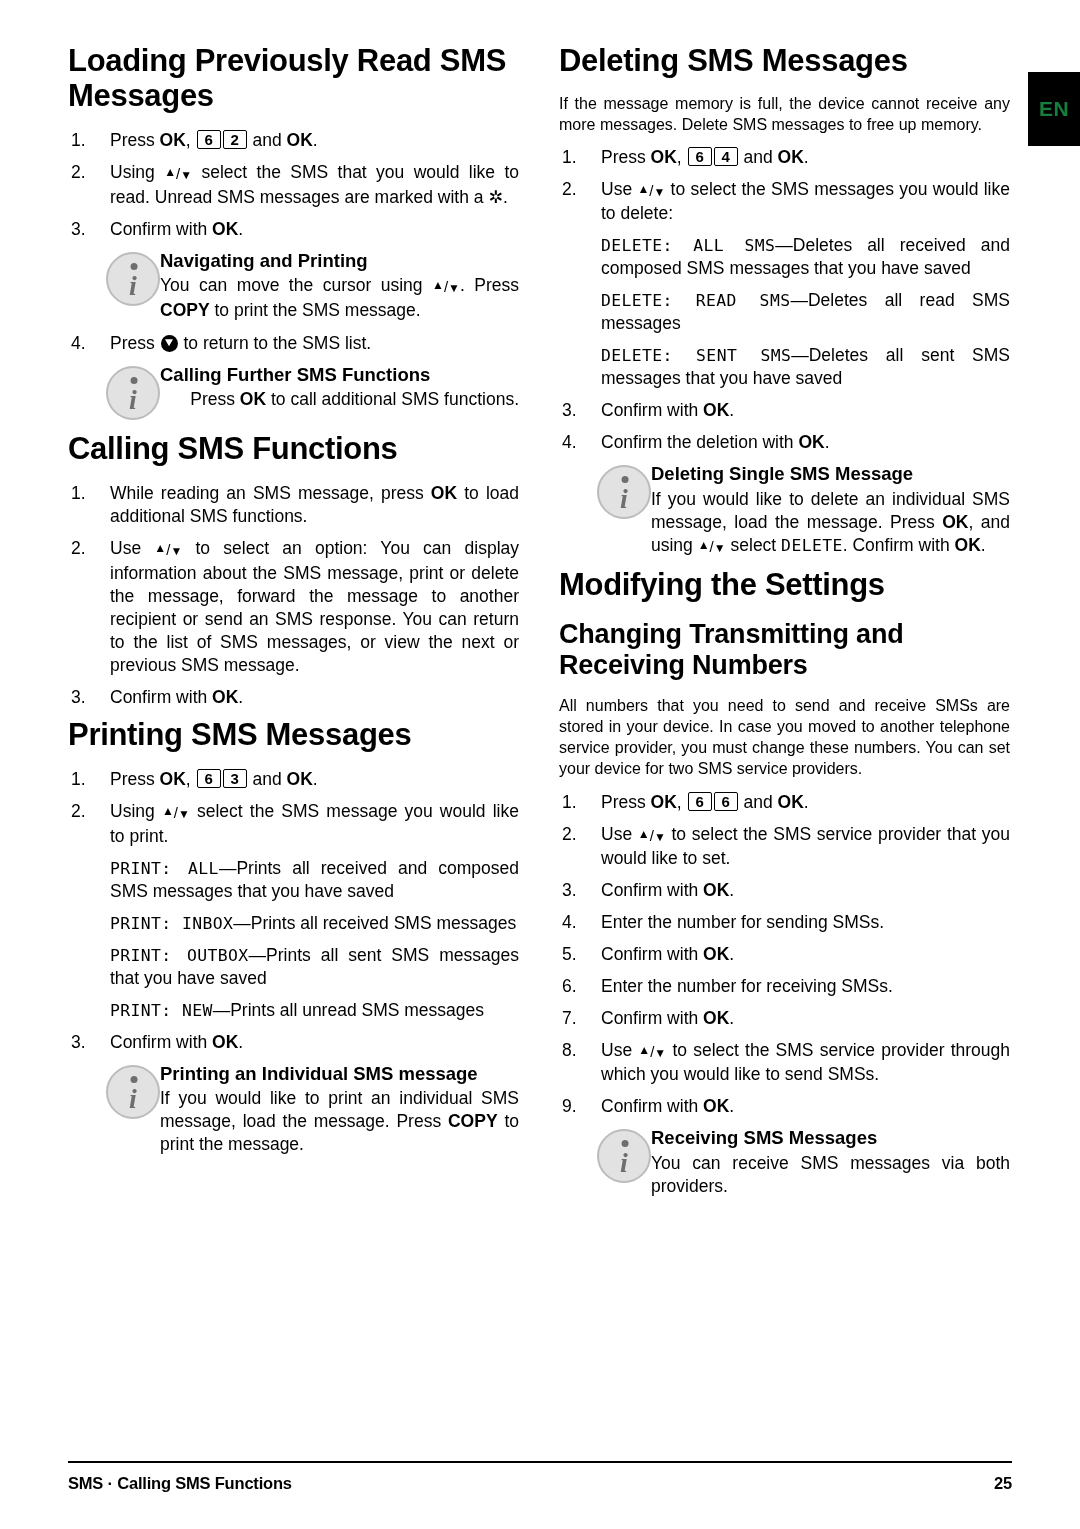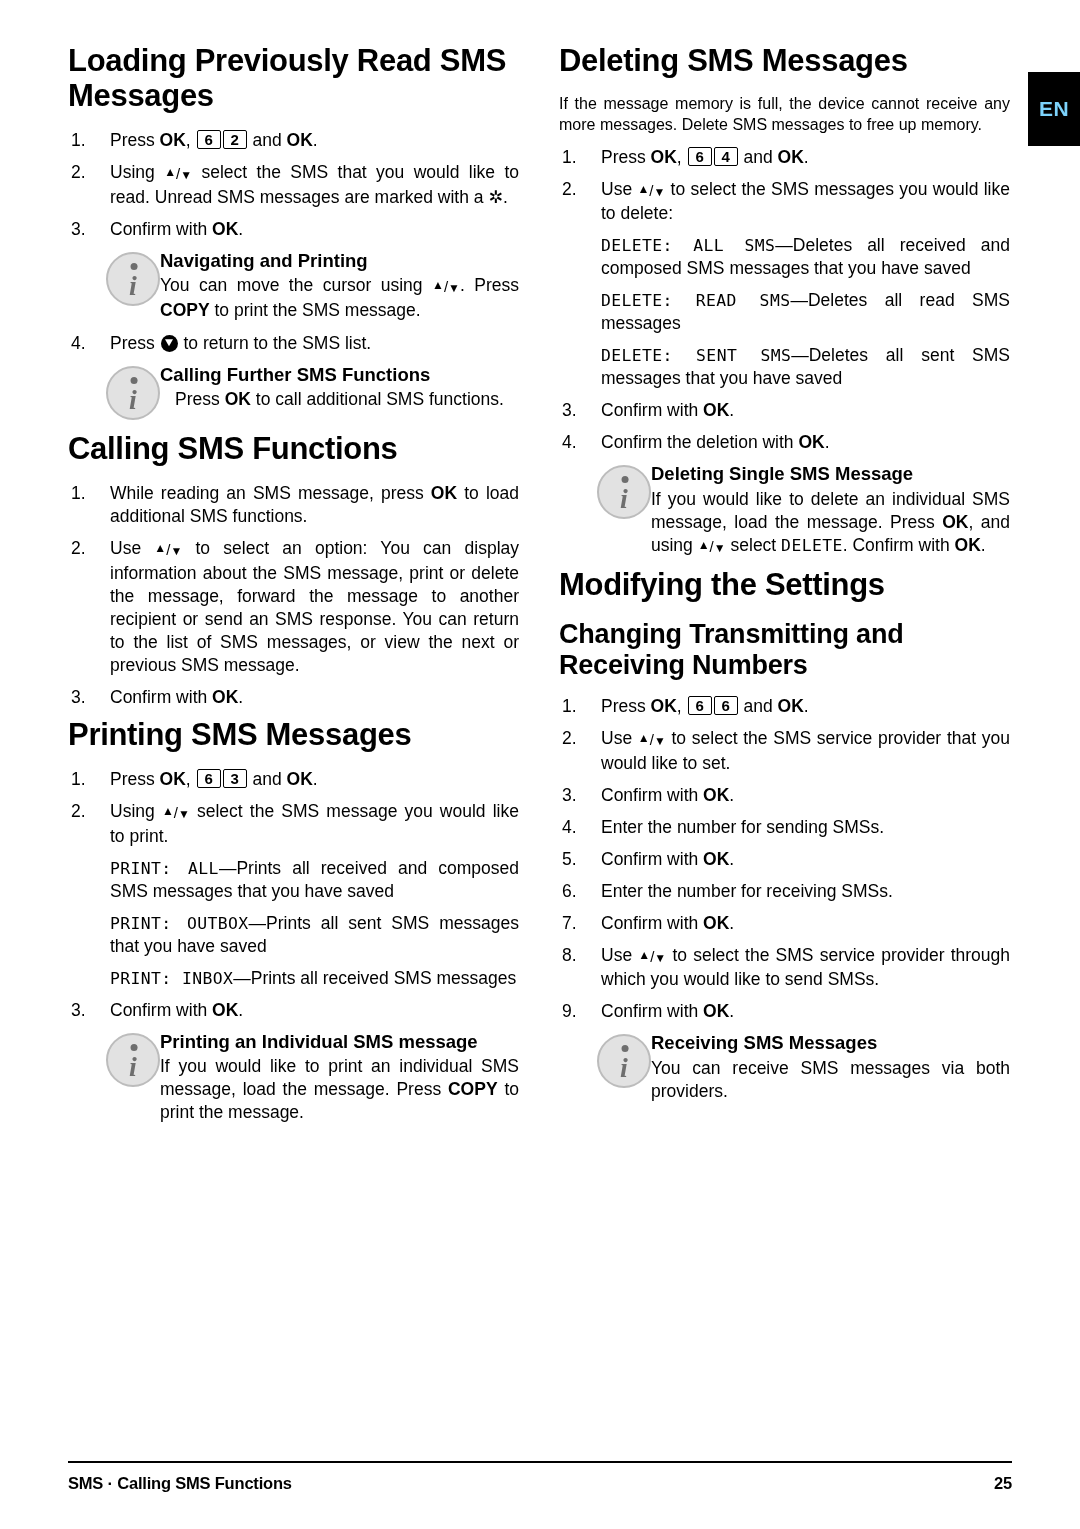"EN" #lang-tab { color: #7dd3fc -> #15803d }
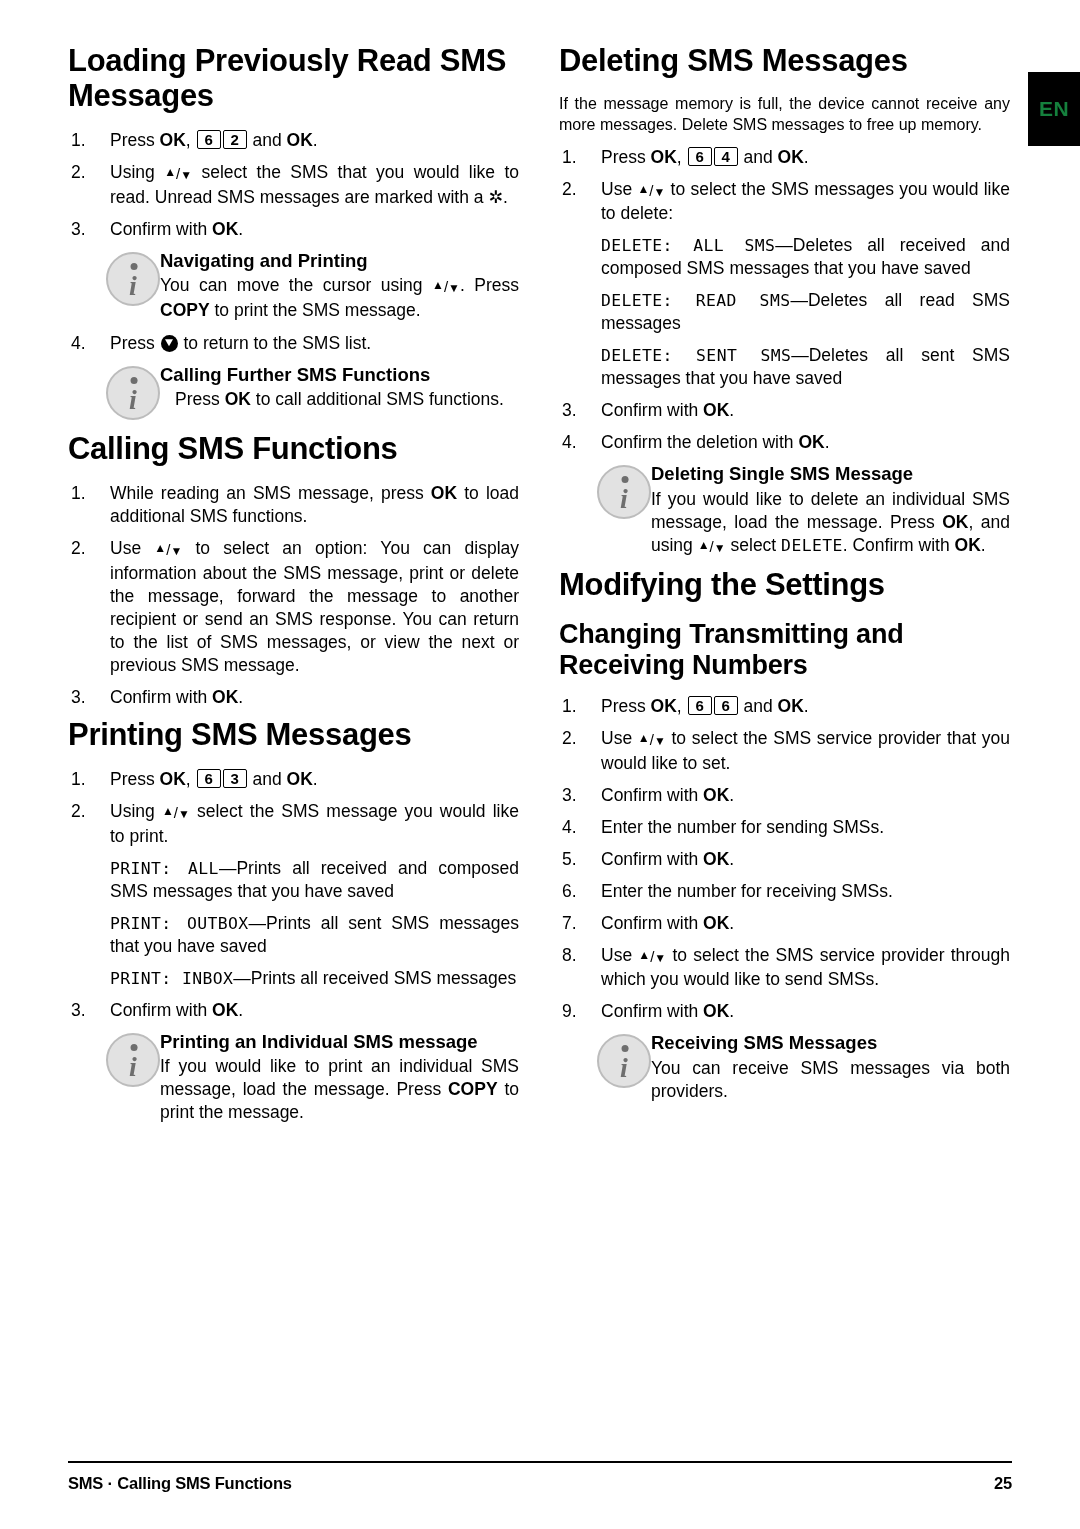"Press OK to call additional" .note p.nojust { text-align: center -> right }
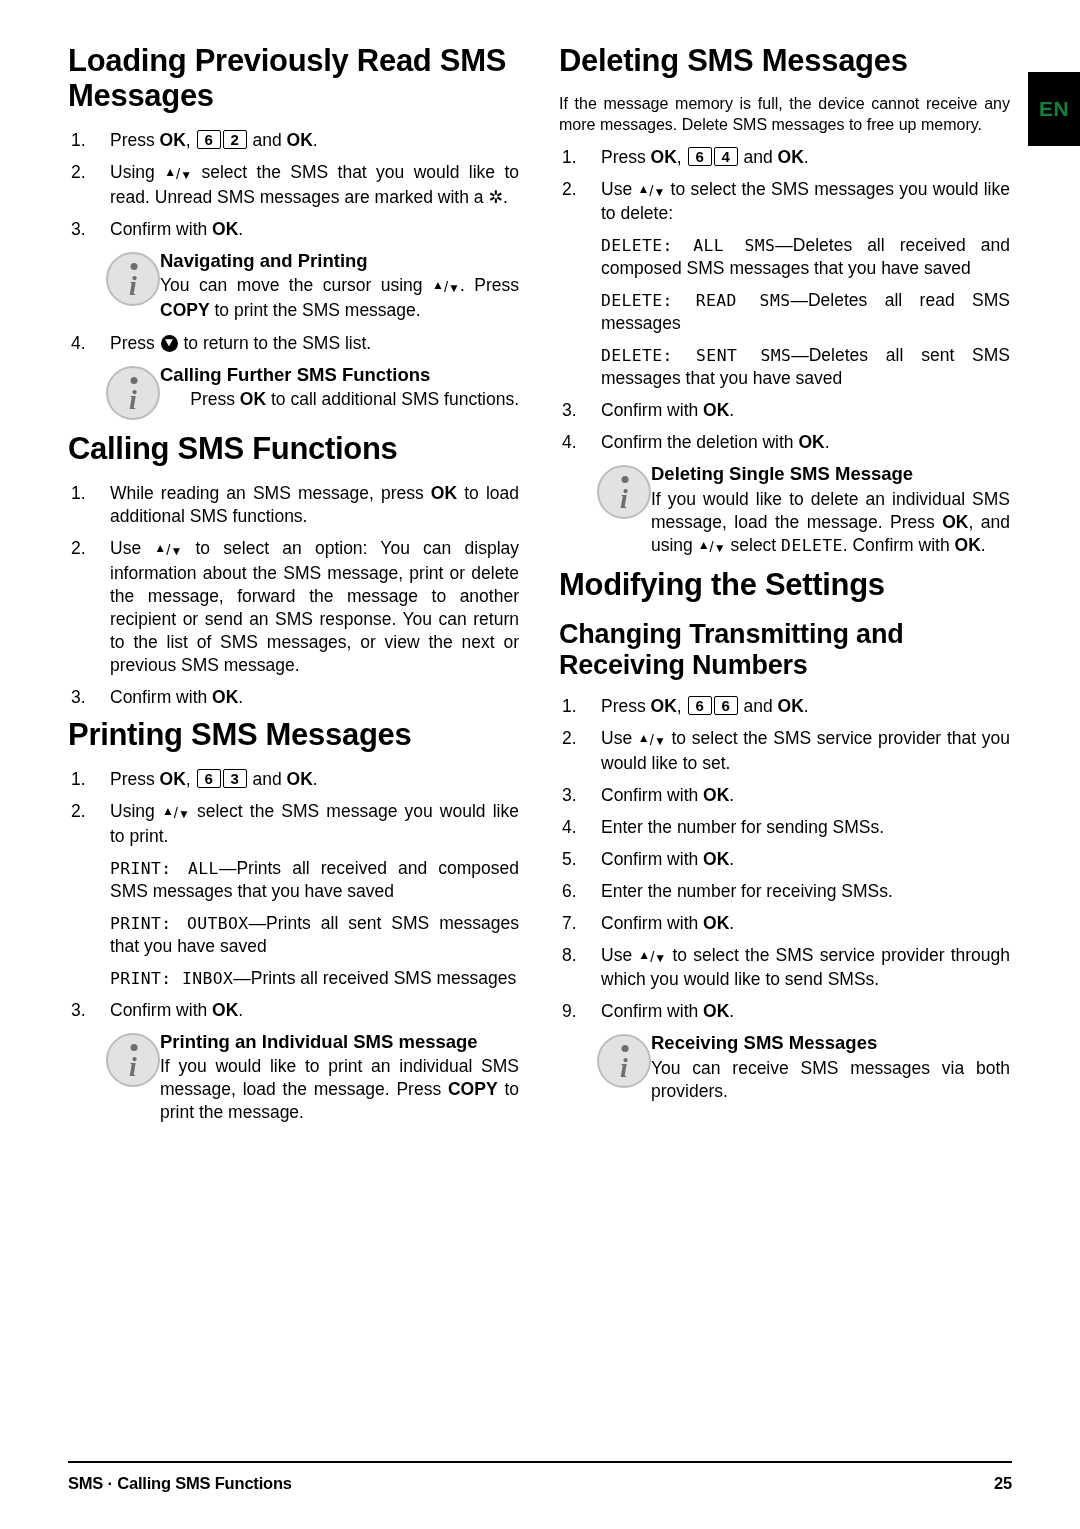"All numbers that you need" p.body { html: none -> <p>All numbers that you need to send and receive SMSs are stored in your device. In case you moved to another telephone service provider, you must change these numbers. You can set your device for two SMS service providers.</p> }
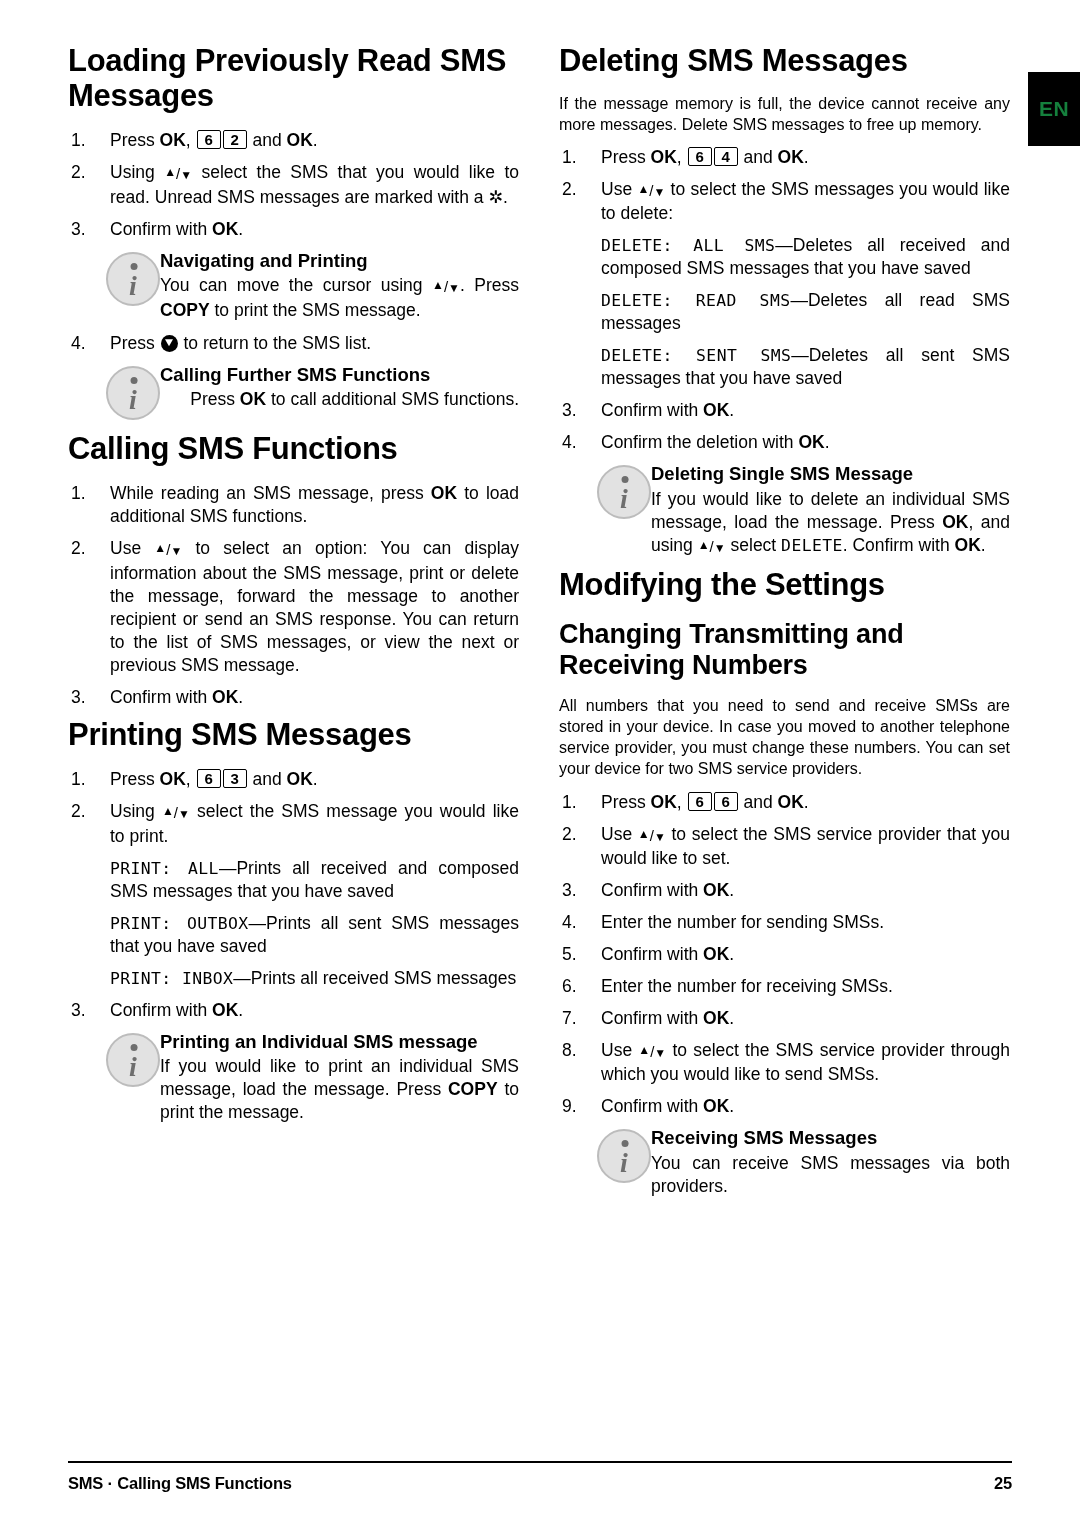"PRINT: OUTBOX—Prints all sent SMS" div.substep { order: before "PRINT: INBOX—Prints all received SMS" -> after "PRINT: INBOX—Prints all received SMS" }
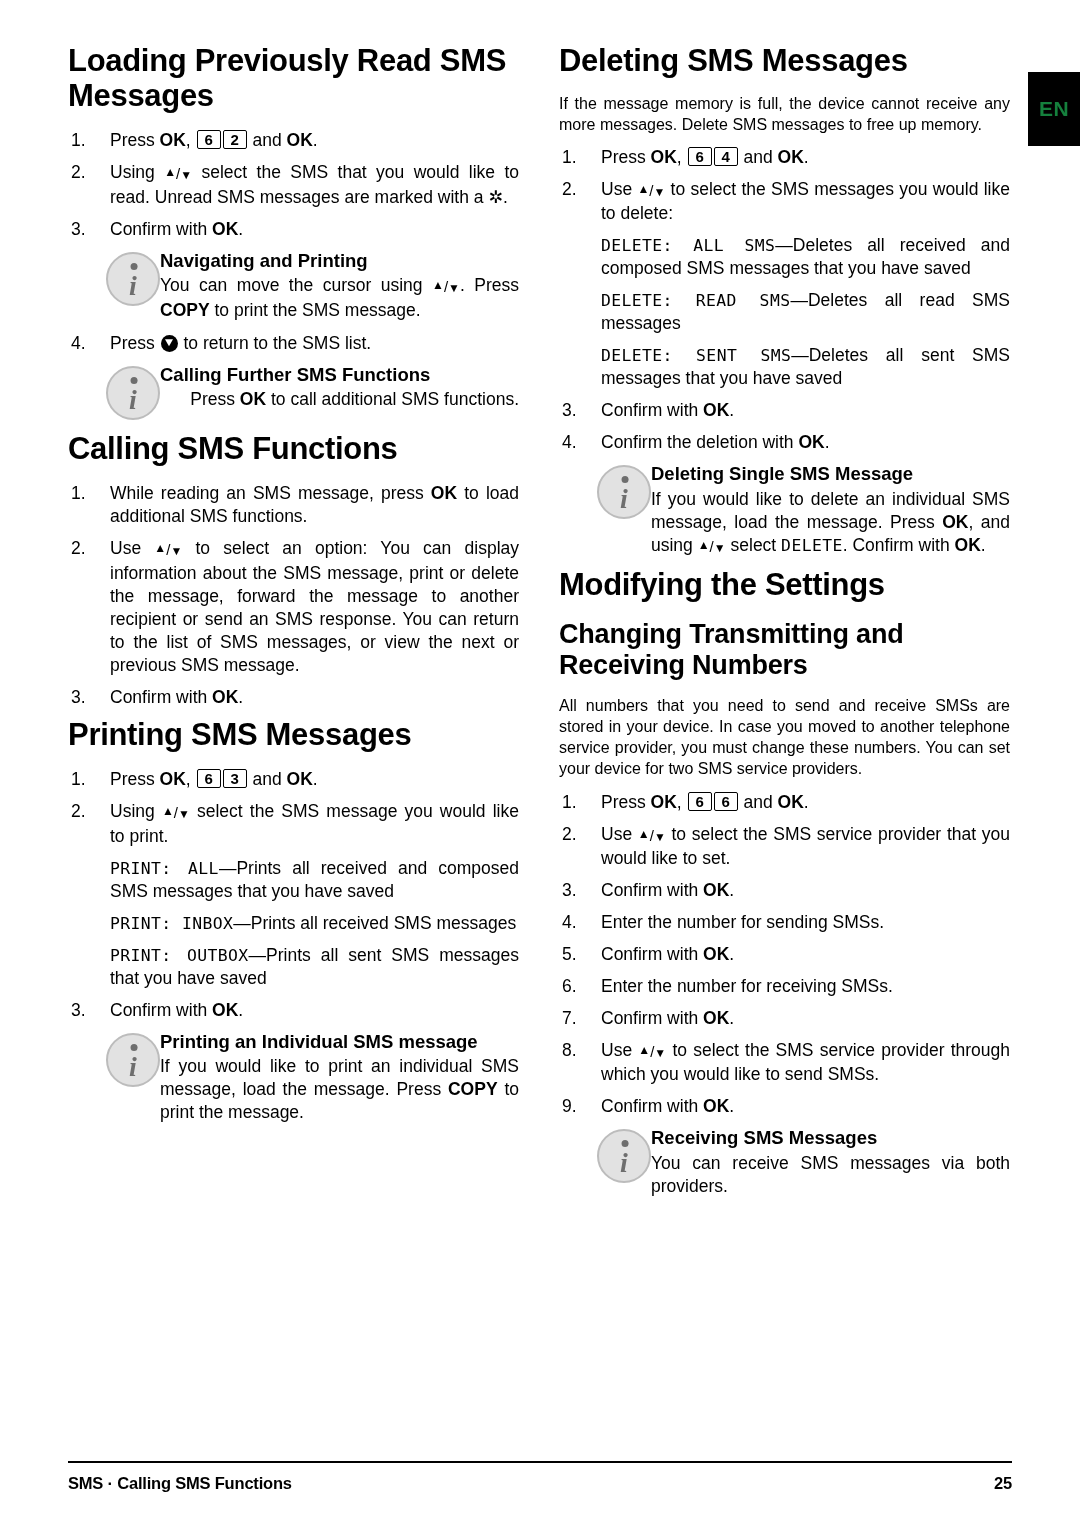"PRINT: NEW—Prints all unread SMS" div.substep { html: none -> <div><span>PRINT: NEW</span><span>—</span><span>Prints all unread SMS messages</span></div> }
